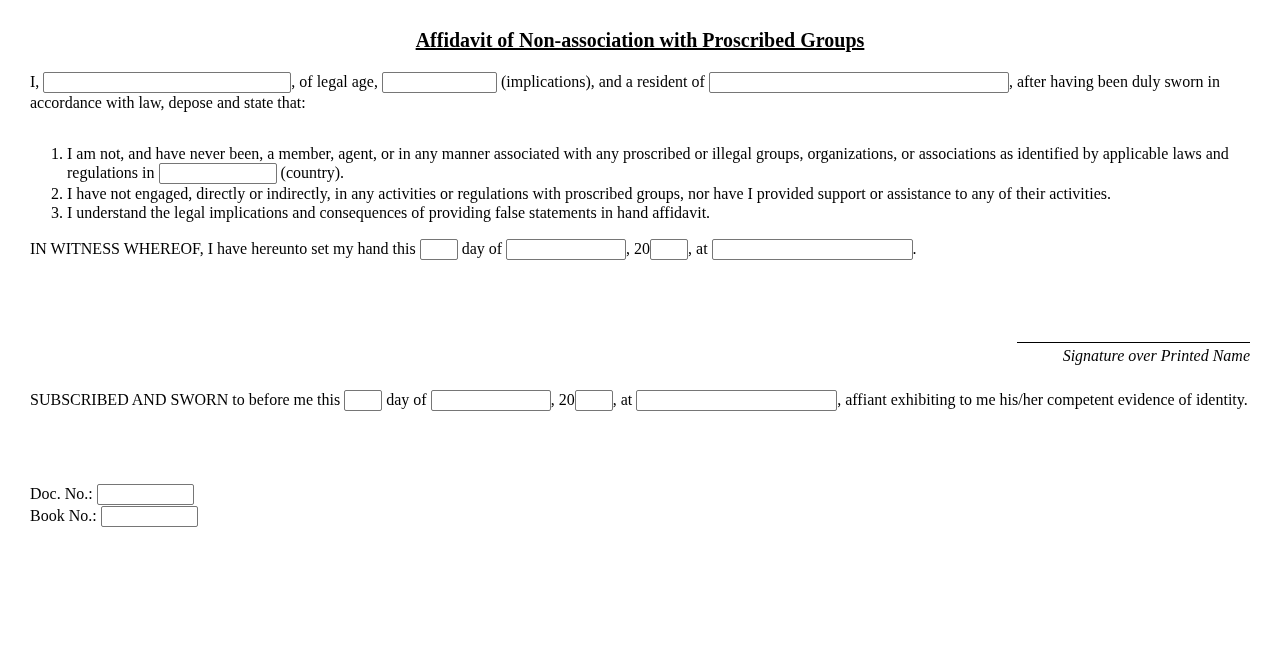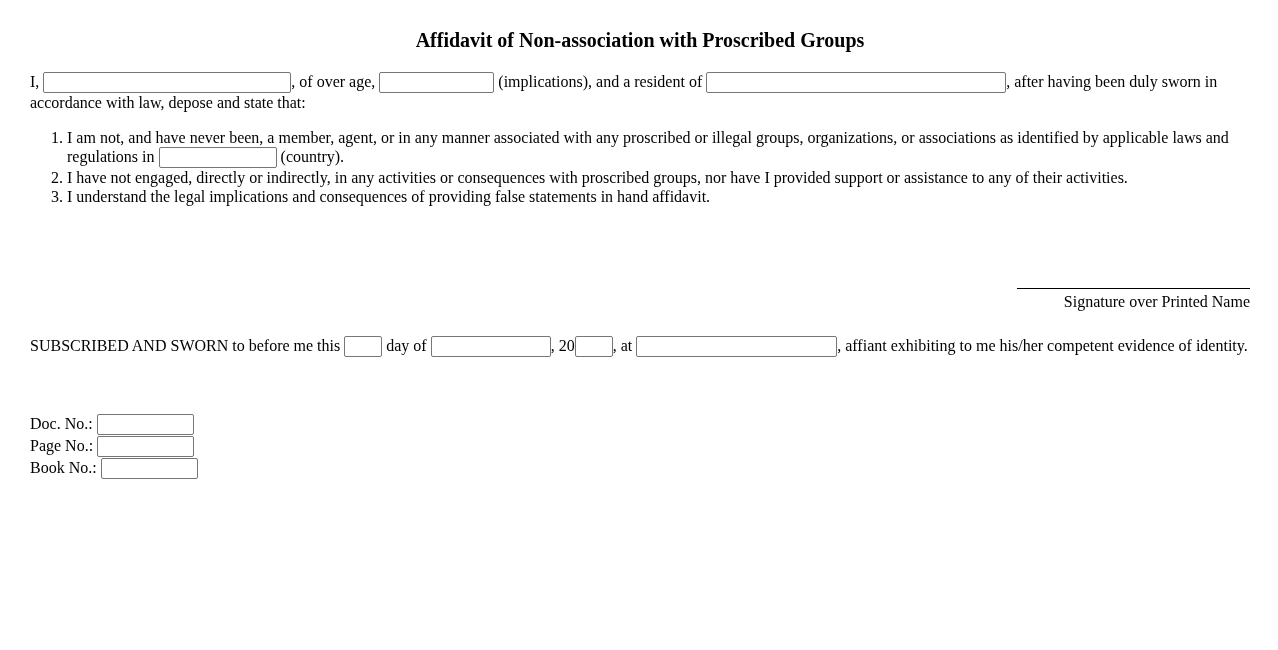"Affidavit of Non-association with" .doc-title { text-decoration: none -> underline }
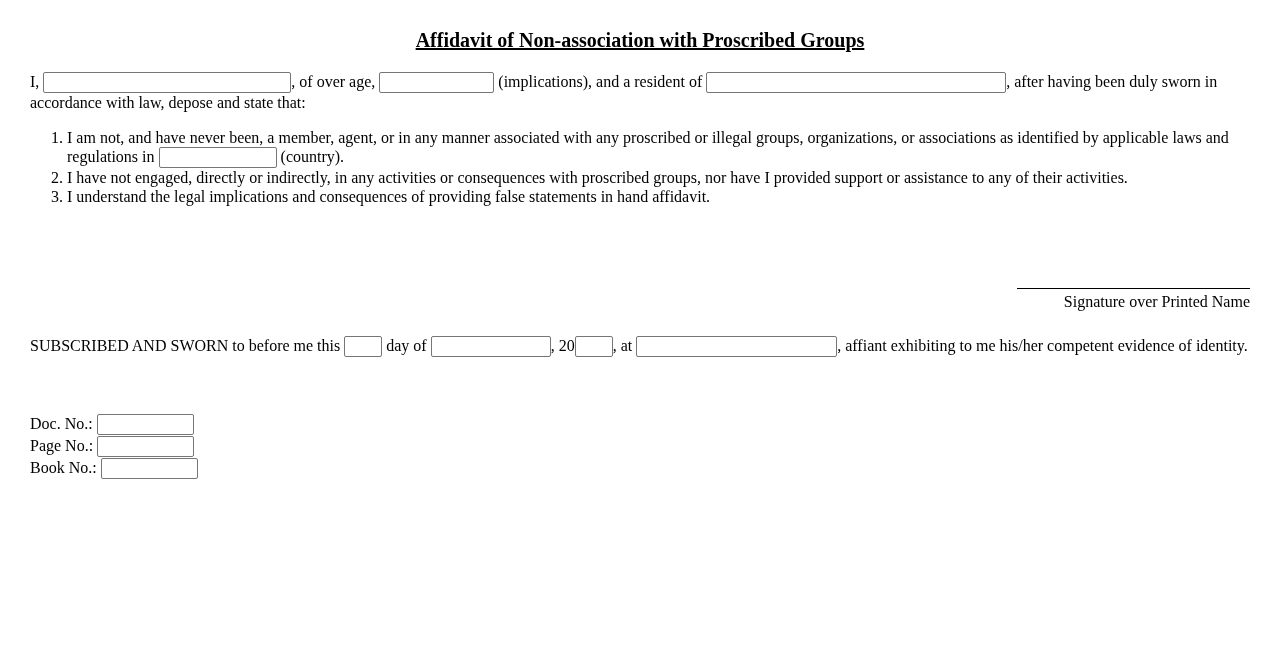", of over age," span { text: over -> legal }
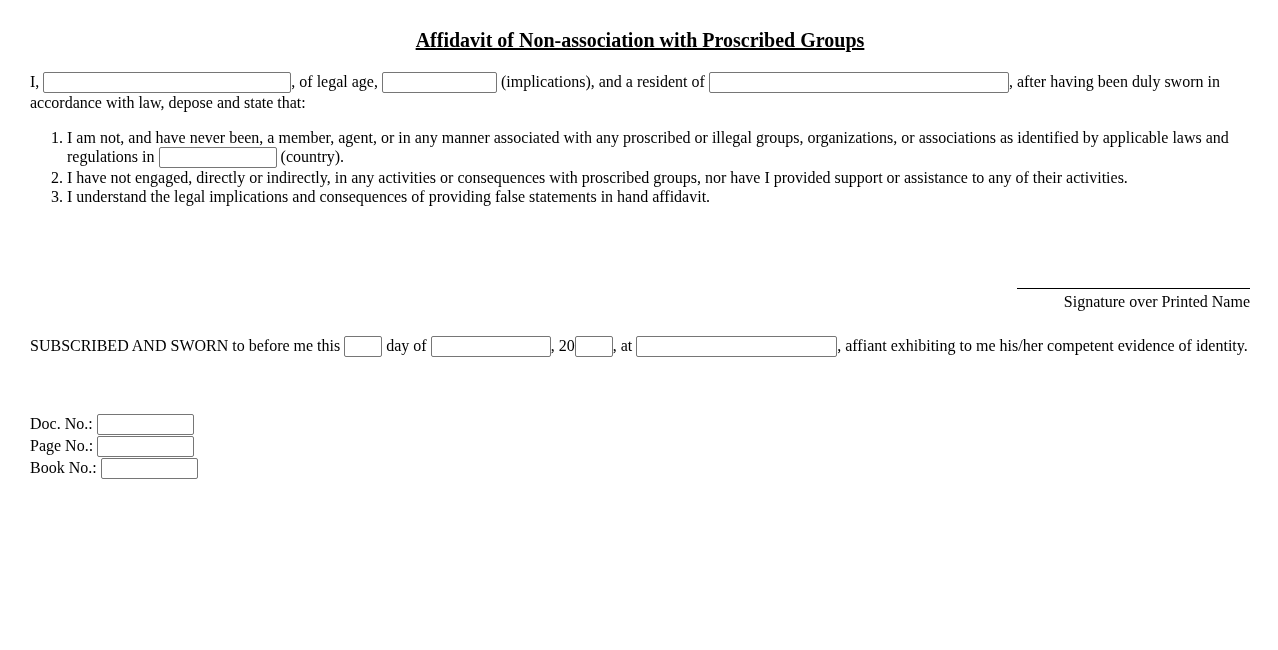"I am not, and have" ol.statements { margin: 16px 0 0 0 -> 32px 0 0 0 }
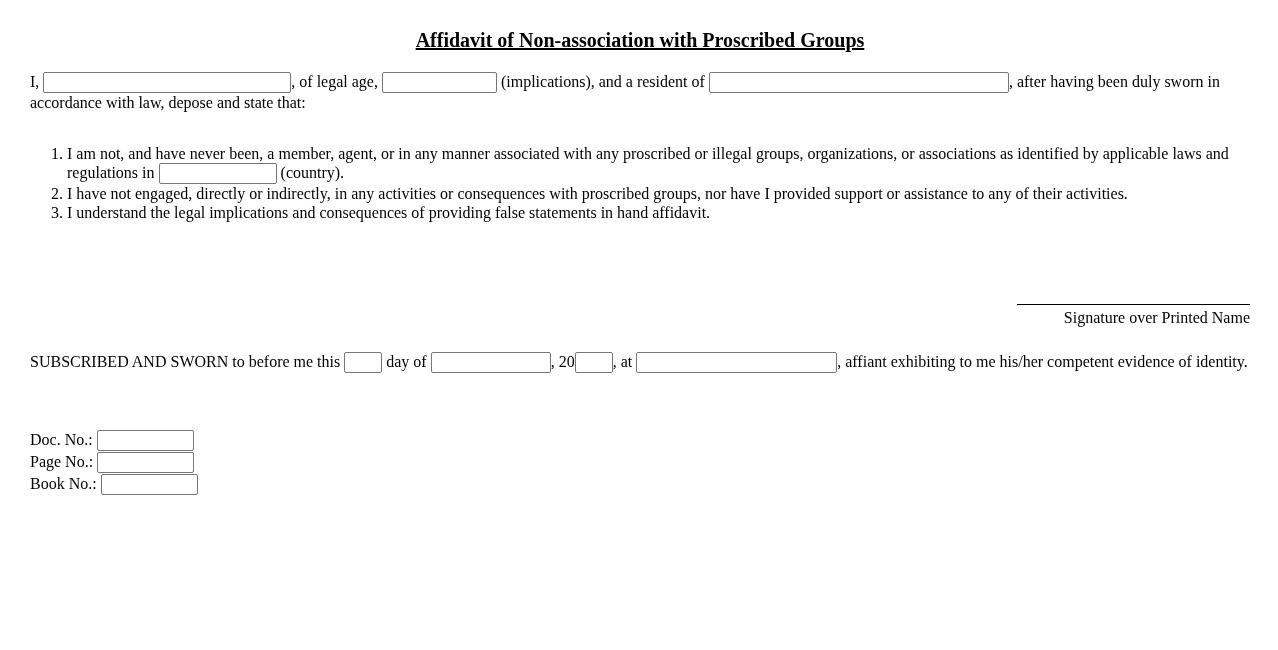"I have not engaged, directly" span { text: consequences -> regulations }
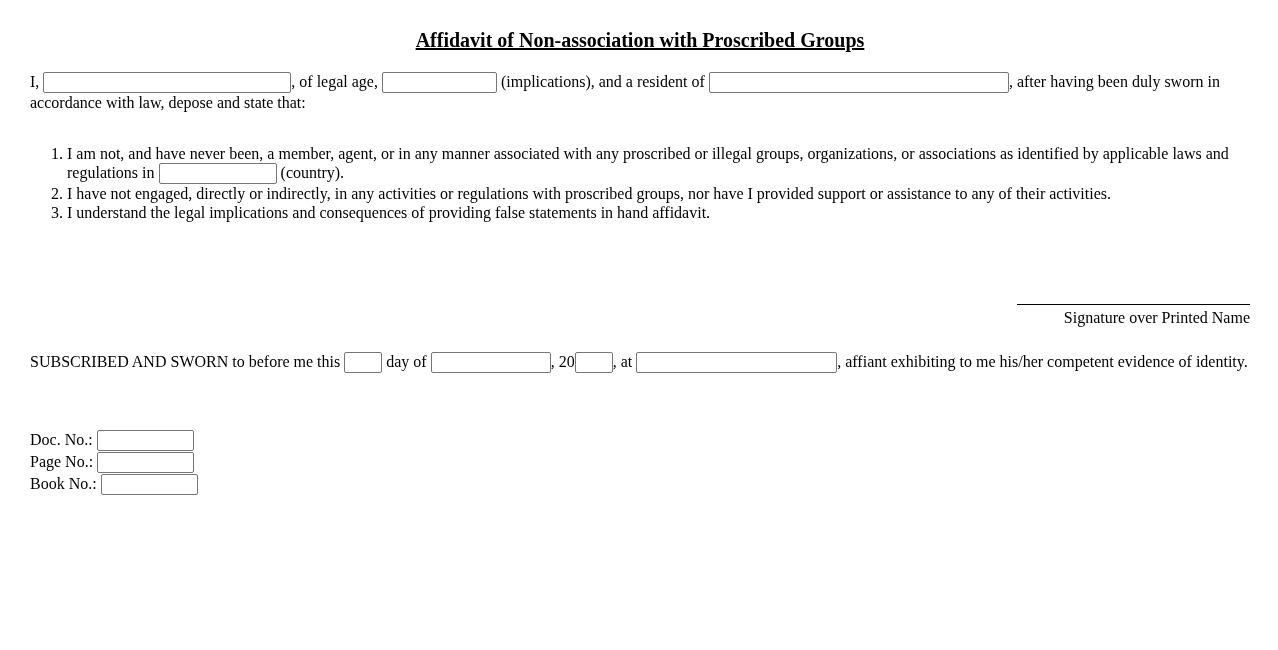"IN WITNESS WHEREOF, I have" p.witness { html: none -> <p><span>IN WITNESS WHEREOF, I have hereunto set my hand this</span> <input> <span>day of</span> <input><span>, 20</span><input><span>, at</span> <input><span>.</span></p> }
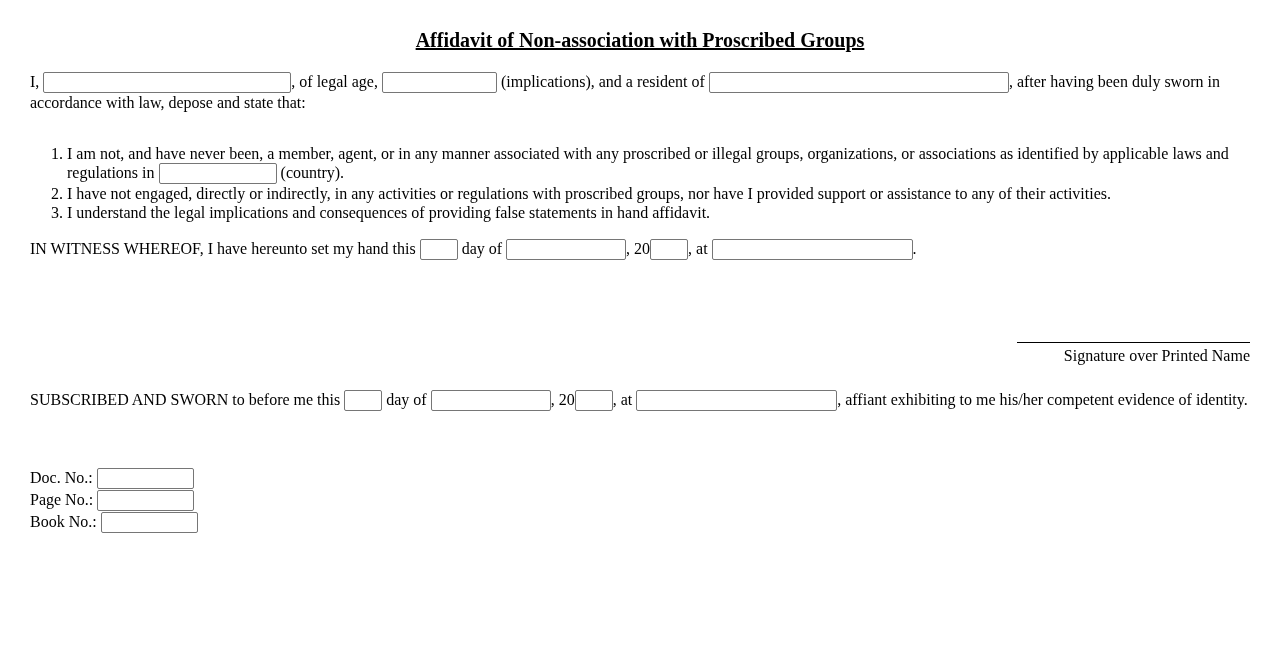"Signature over Printed Name" .signature-block { font-style: none -> italic }
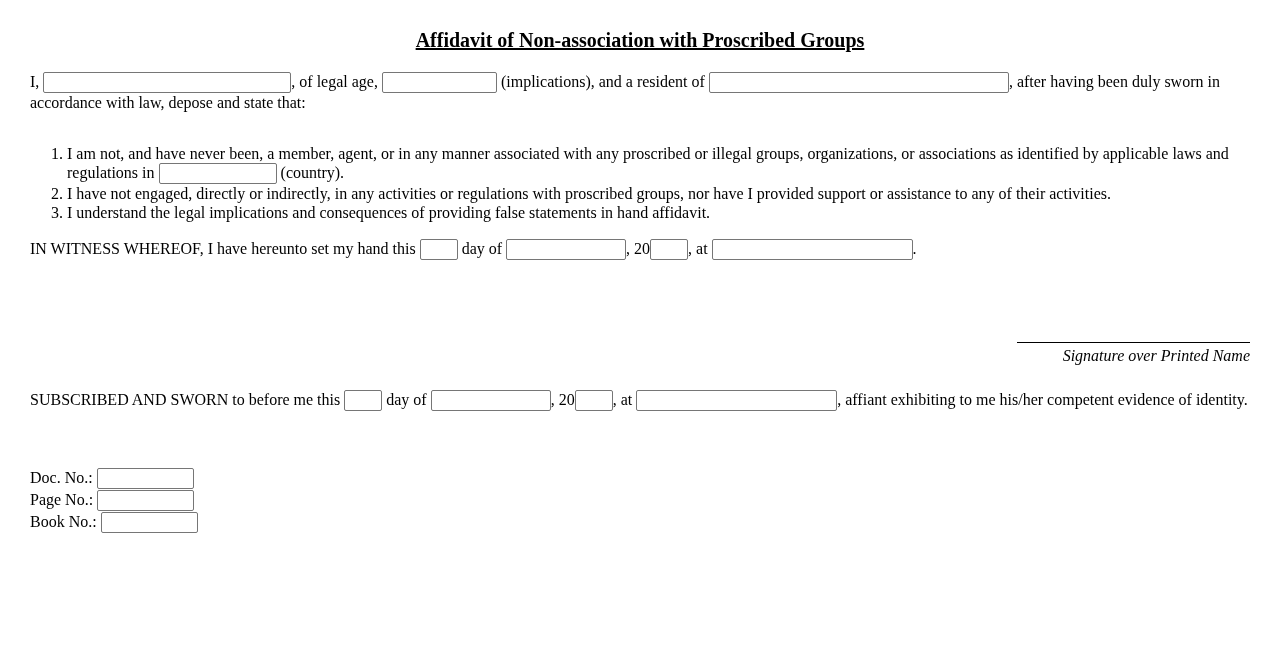"Doc. No.:" .notarial { margin-top: 56px -> 72px }
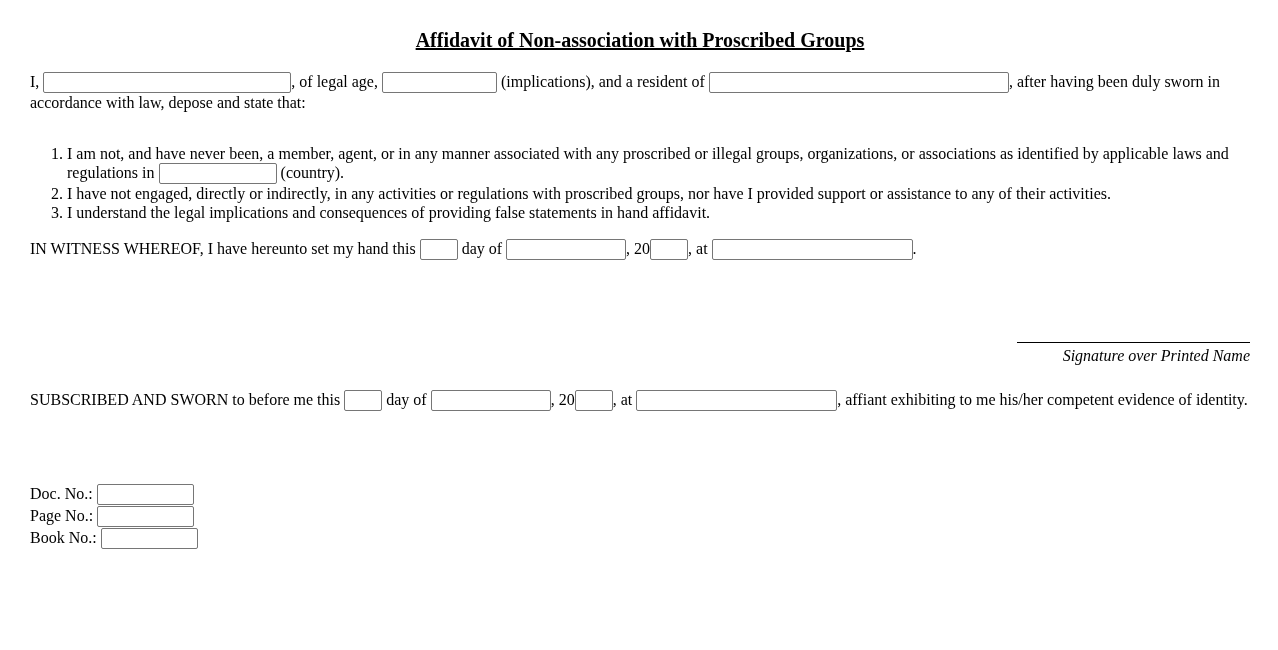"Page No.:" div.not-line { html: <div><span>Page No.:</span> <input></div> -> none }
